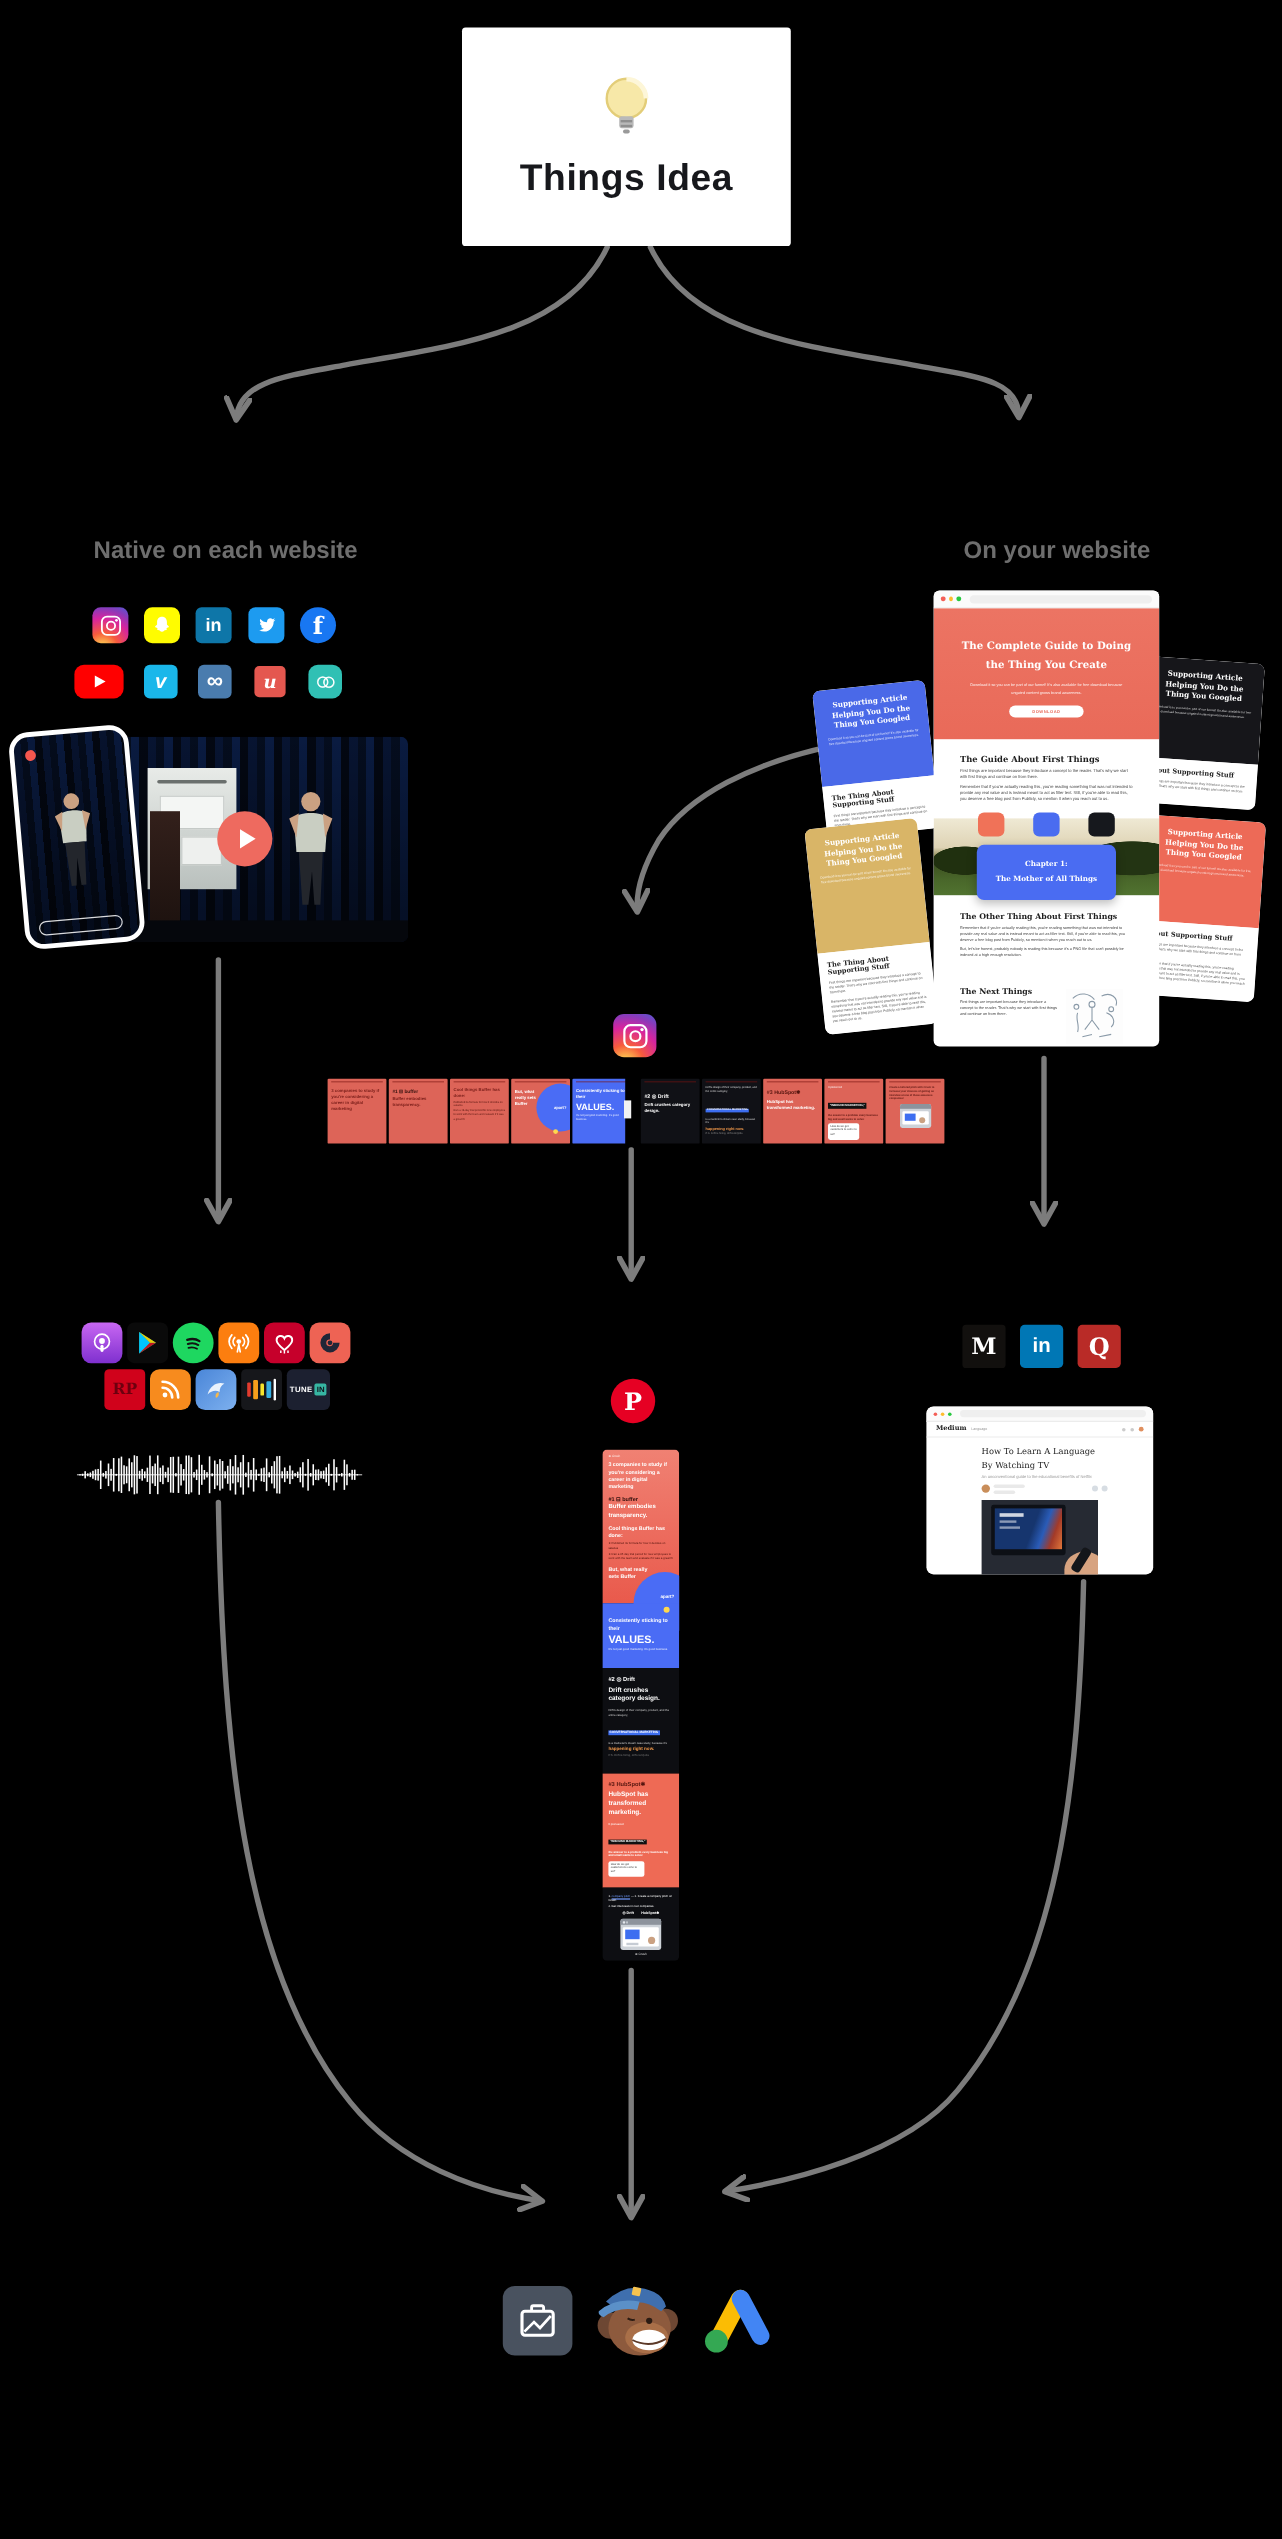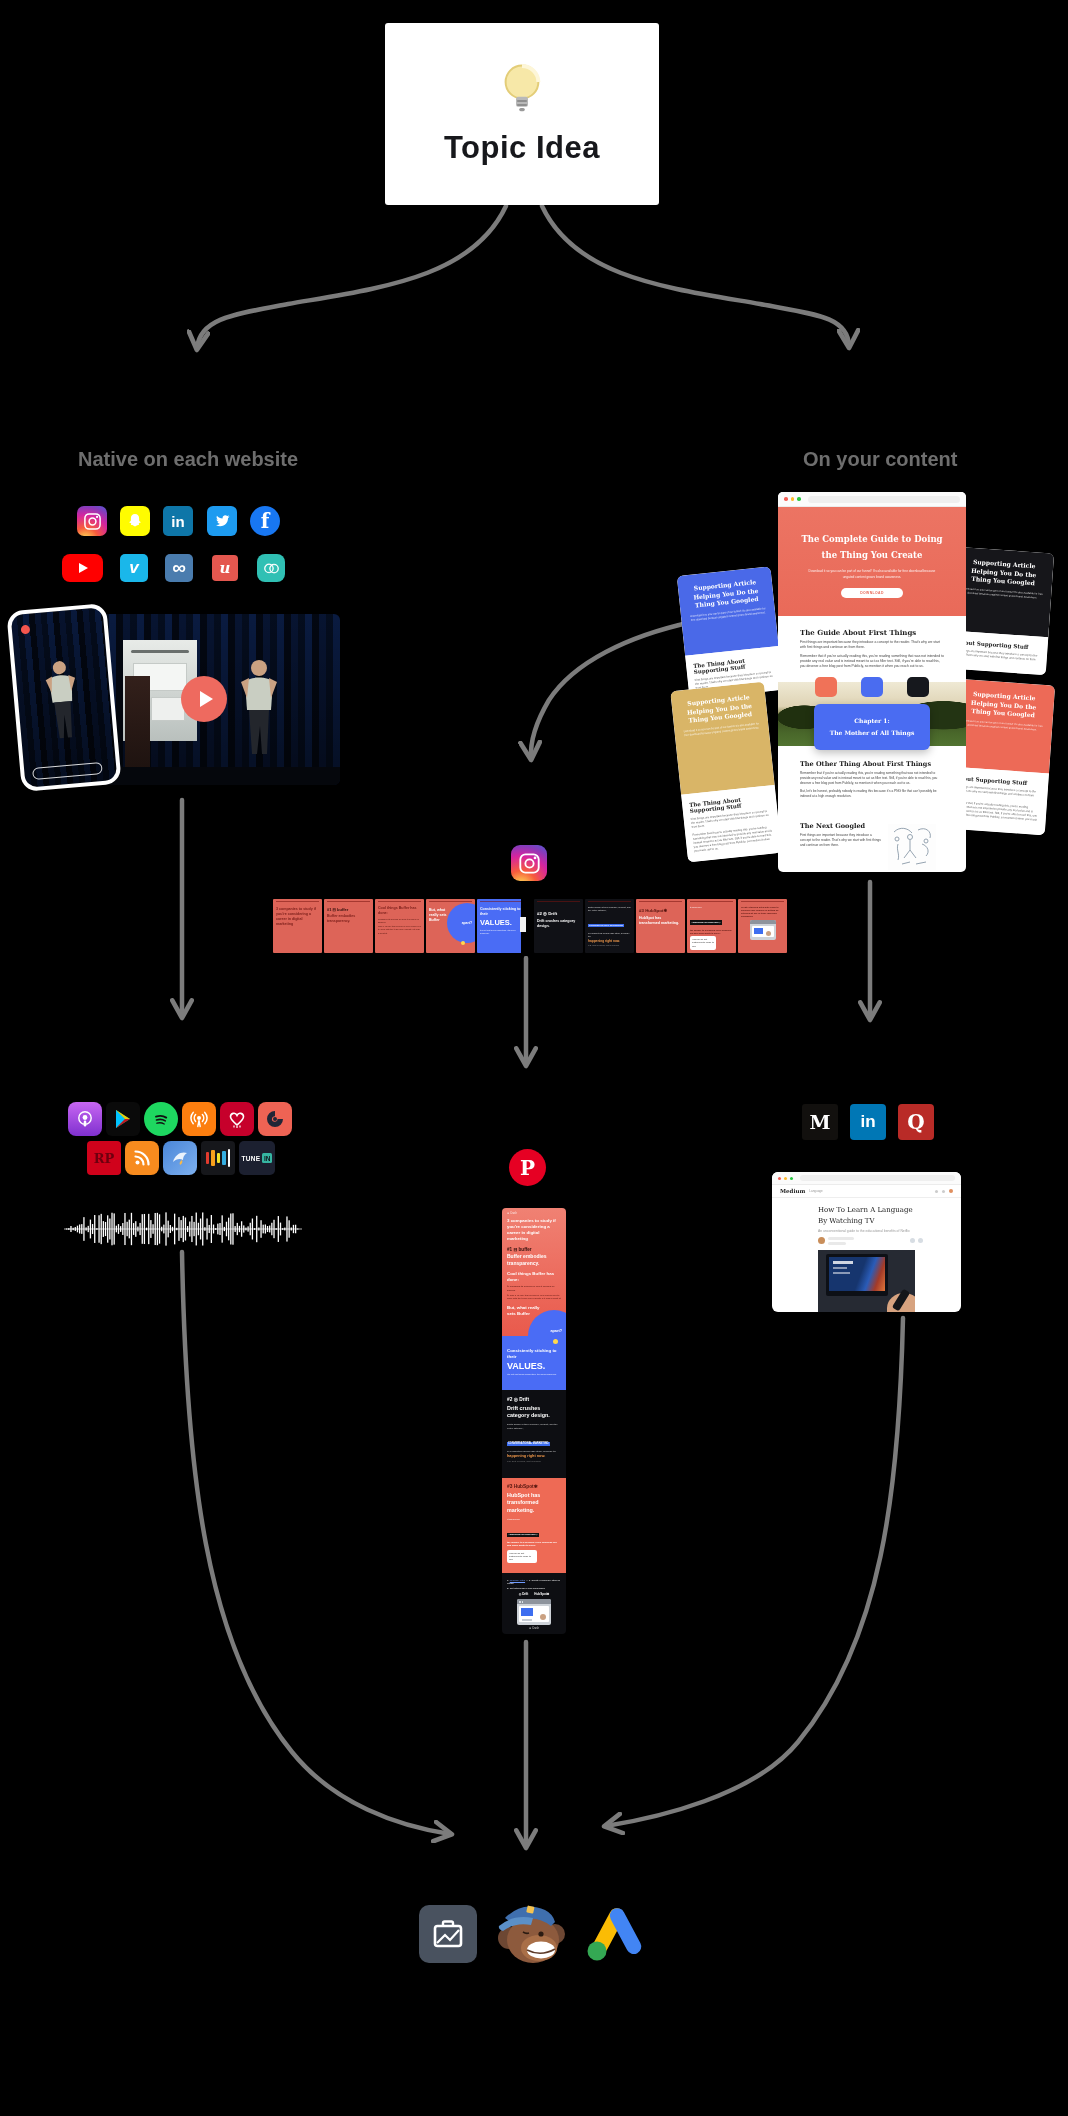"Topic Idea" div.topic-title { text: Topic -> Things }
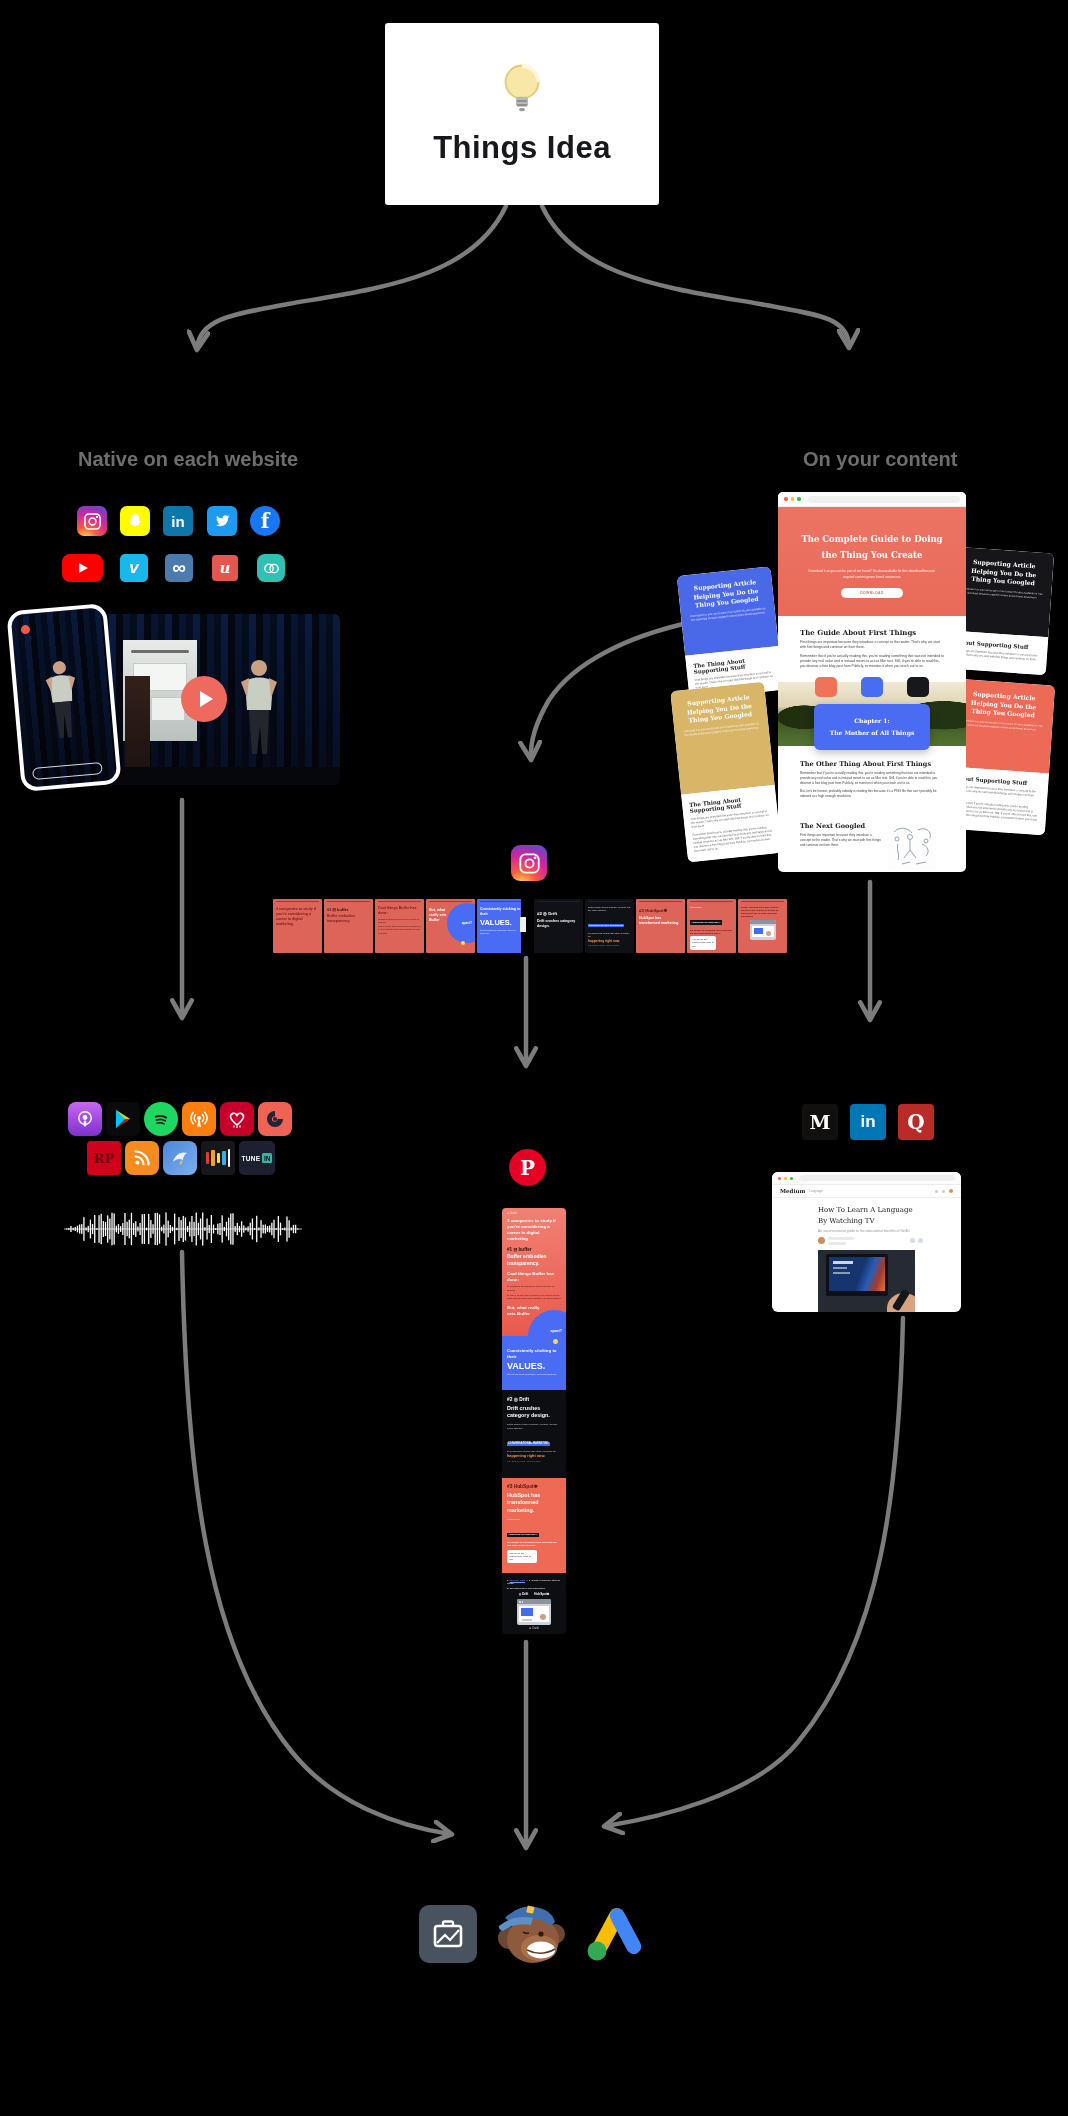"On your content" div.abs { text: content -> website }
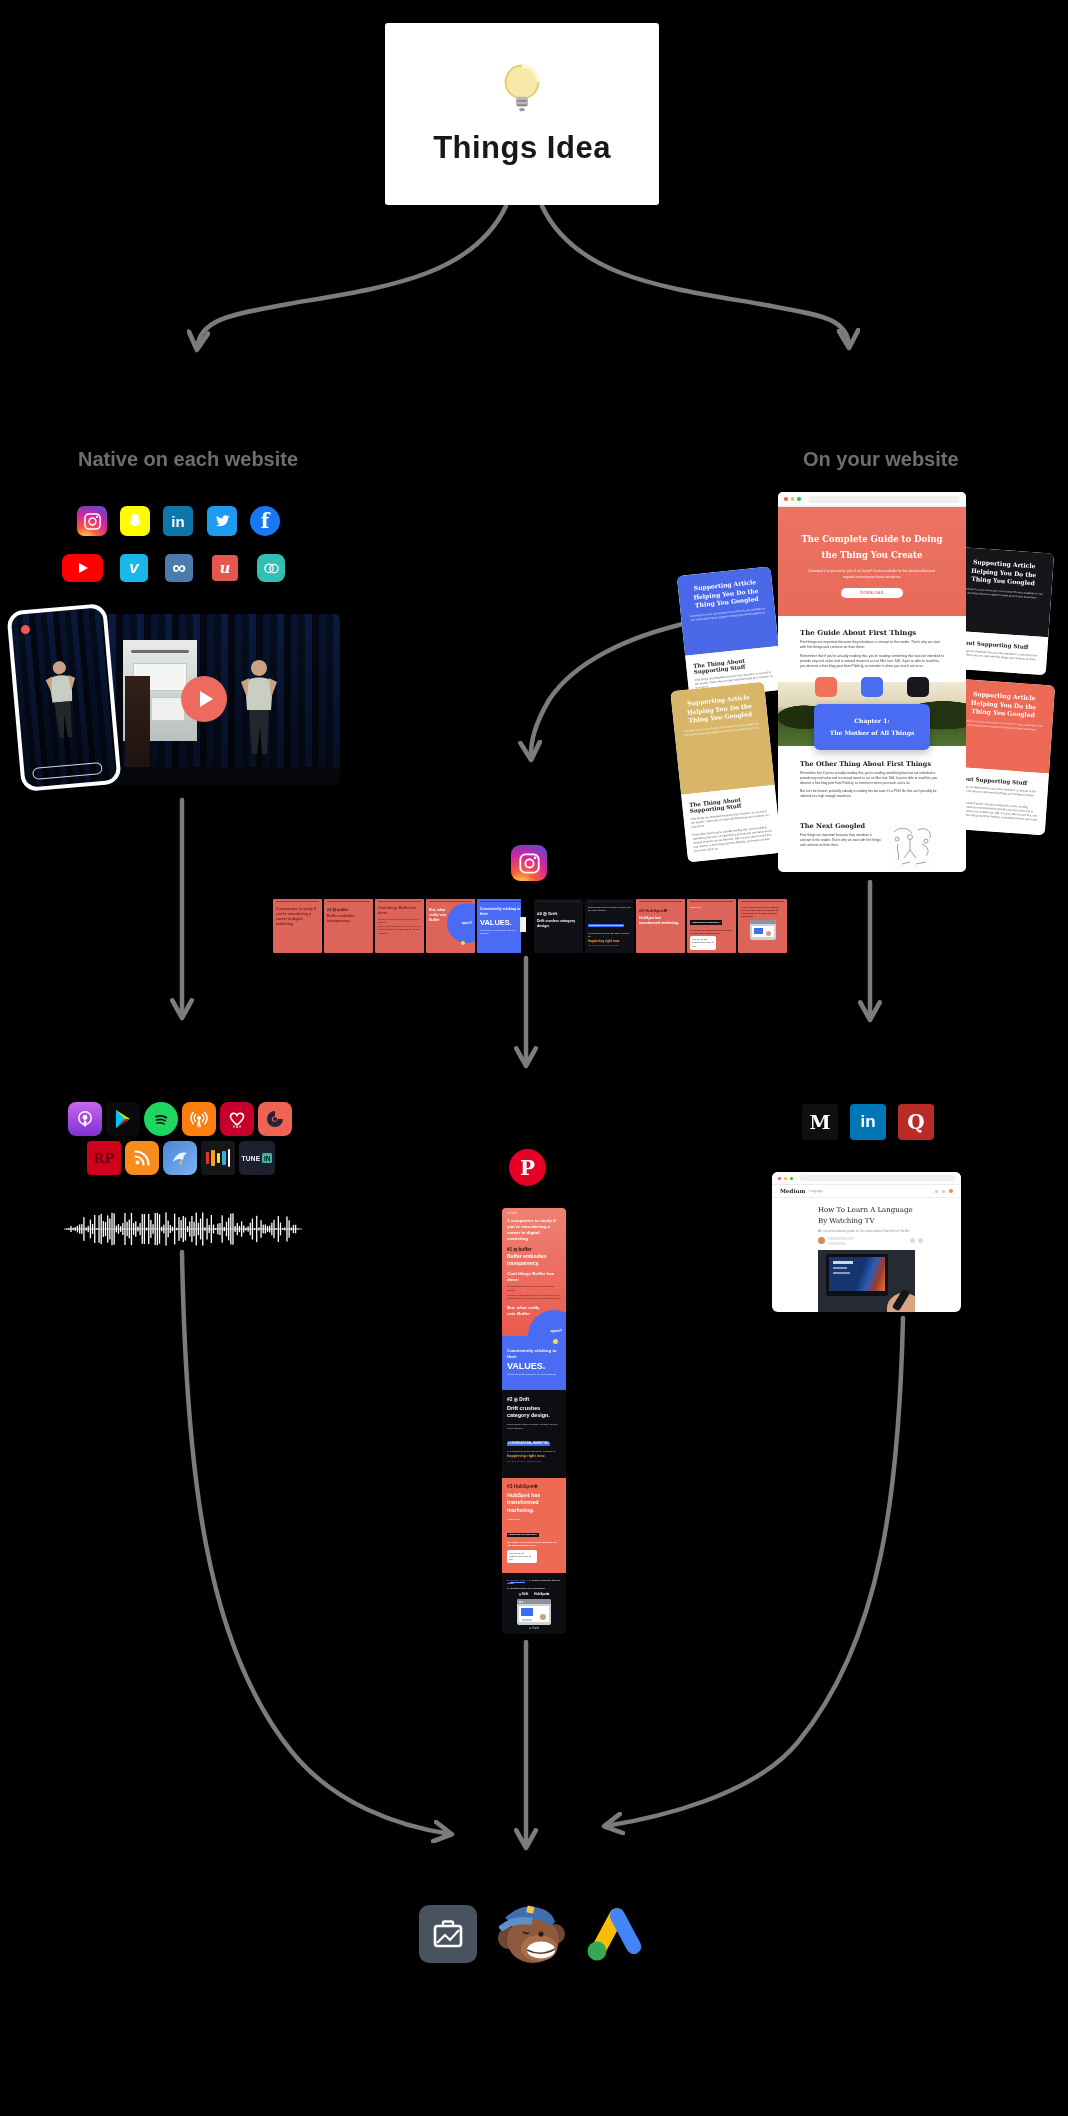"The Next Googled" div.art-h { text: Googled -> Things }
